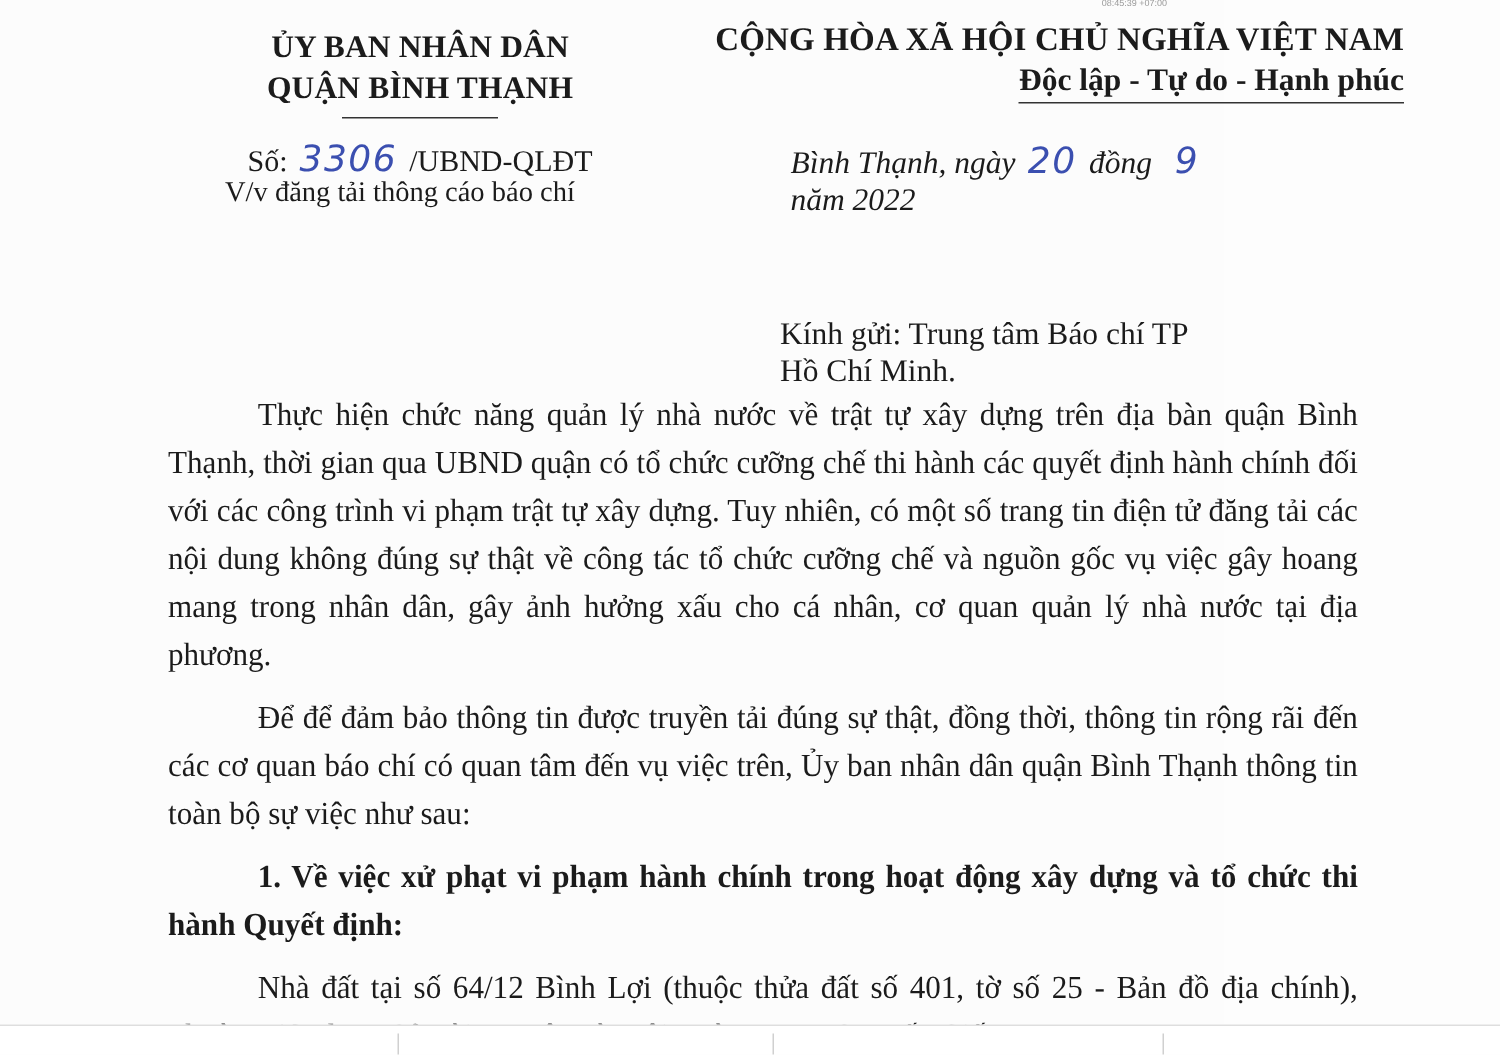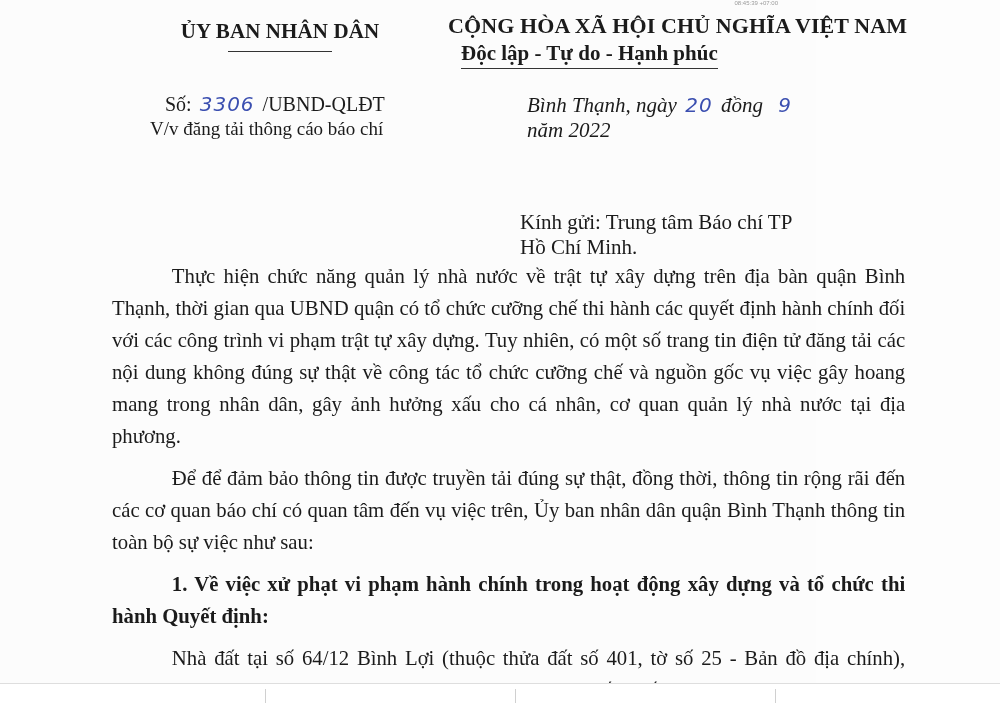"CỘNG HÒA XÃ HỘI CHỦ" .hdr-right { left: 448px -> 416px; text-align: left -> right }
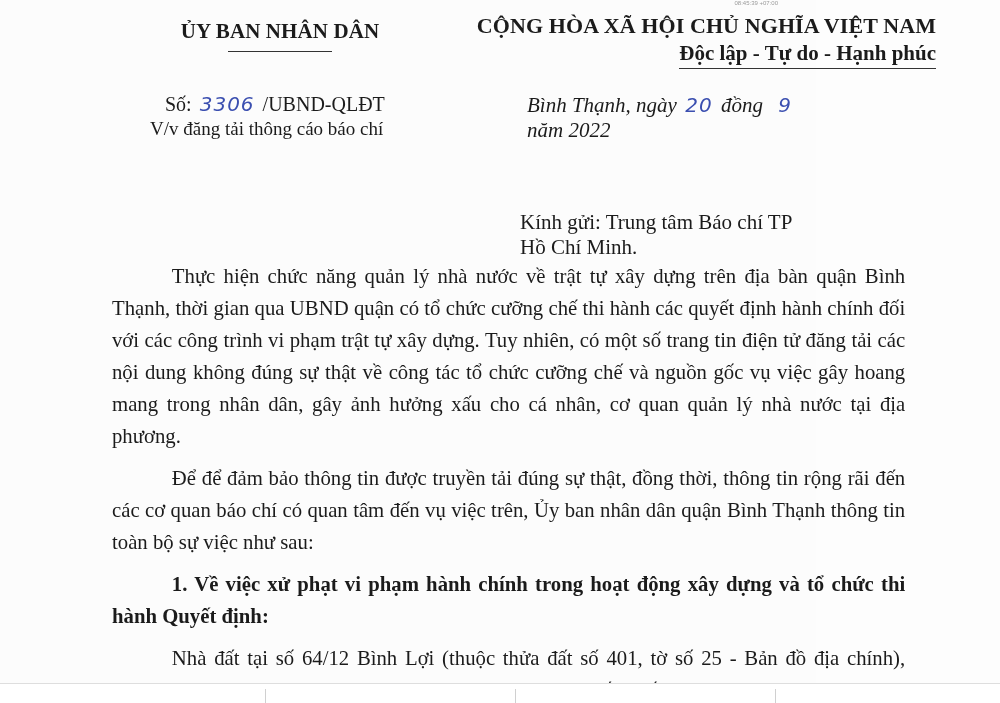"QUẬN BÌNH THẠNH" div.bold-cap { html: none -> <div>QUẬN BÌNH THẠNH</div> }
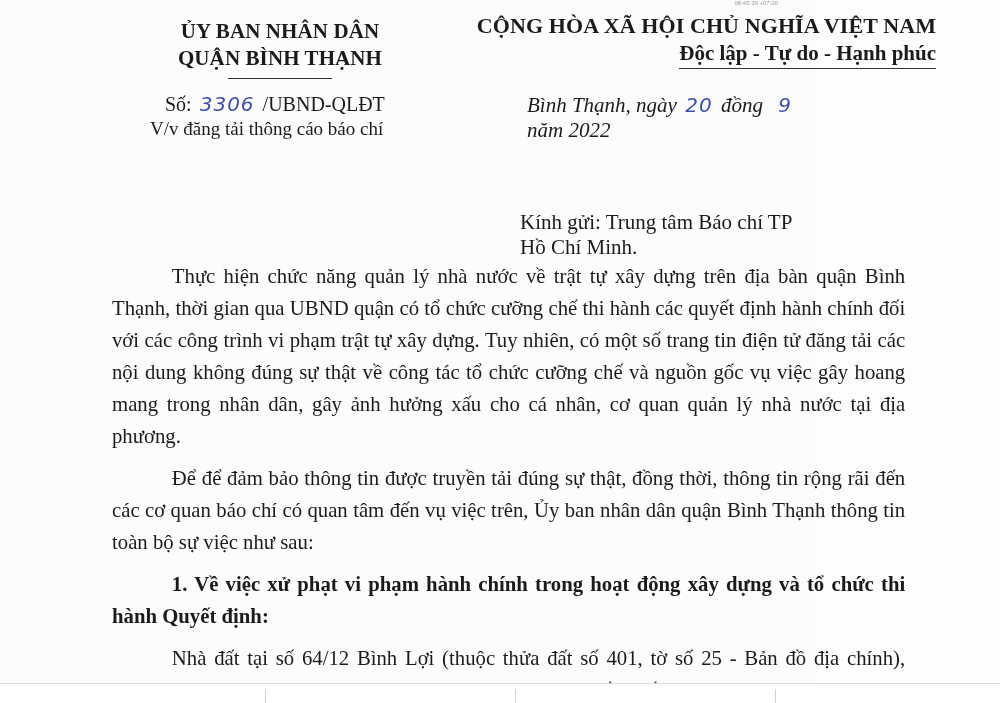"3306" .hand { font-size: 20px -> 24px }
